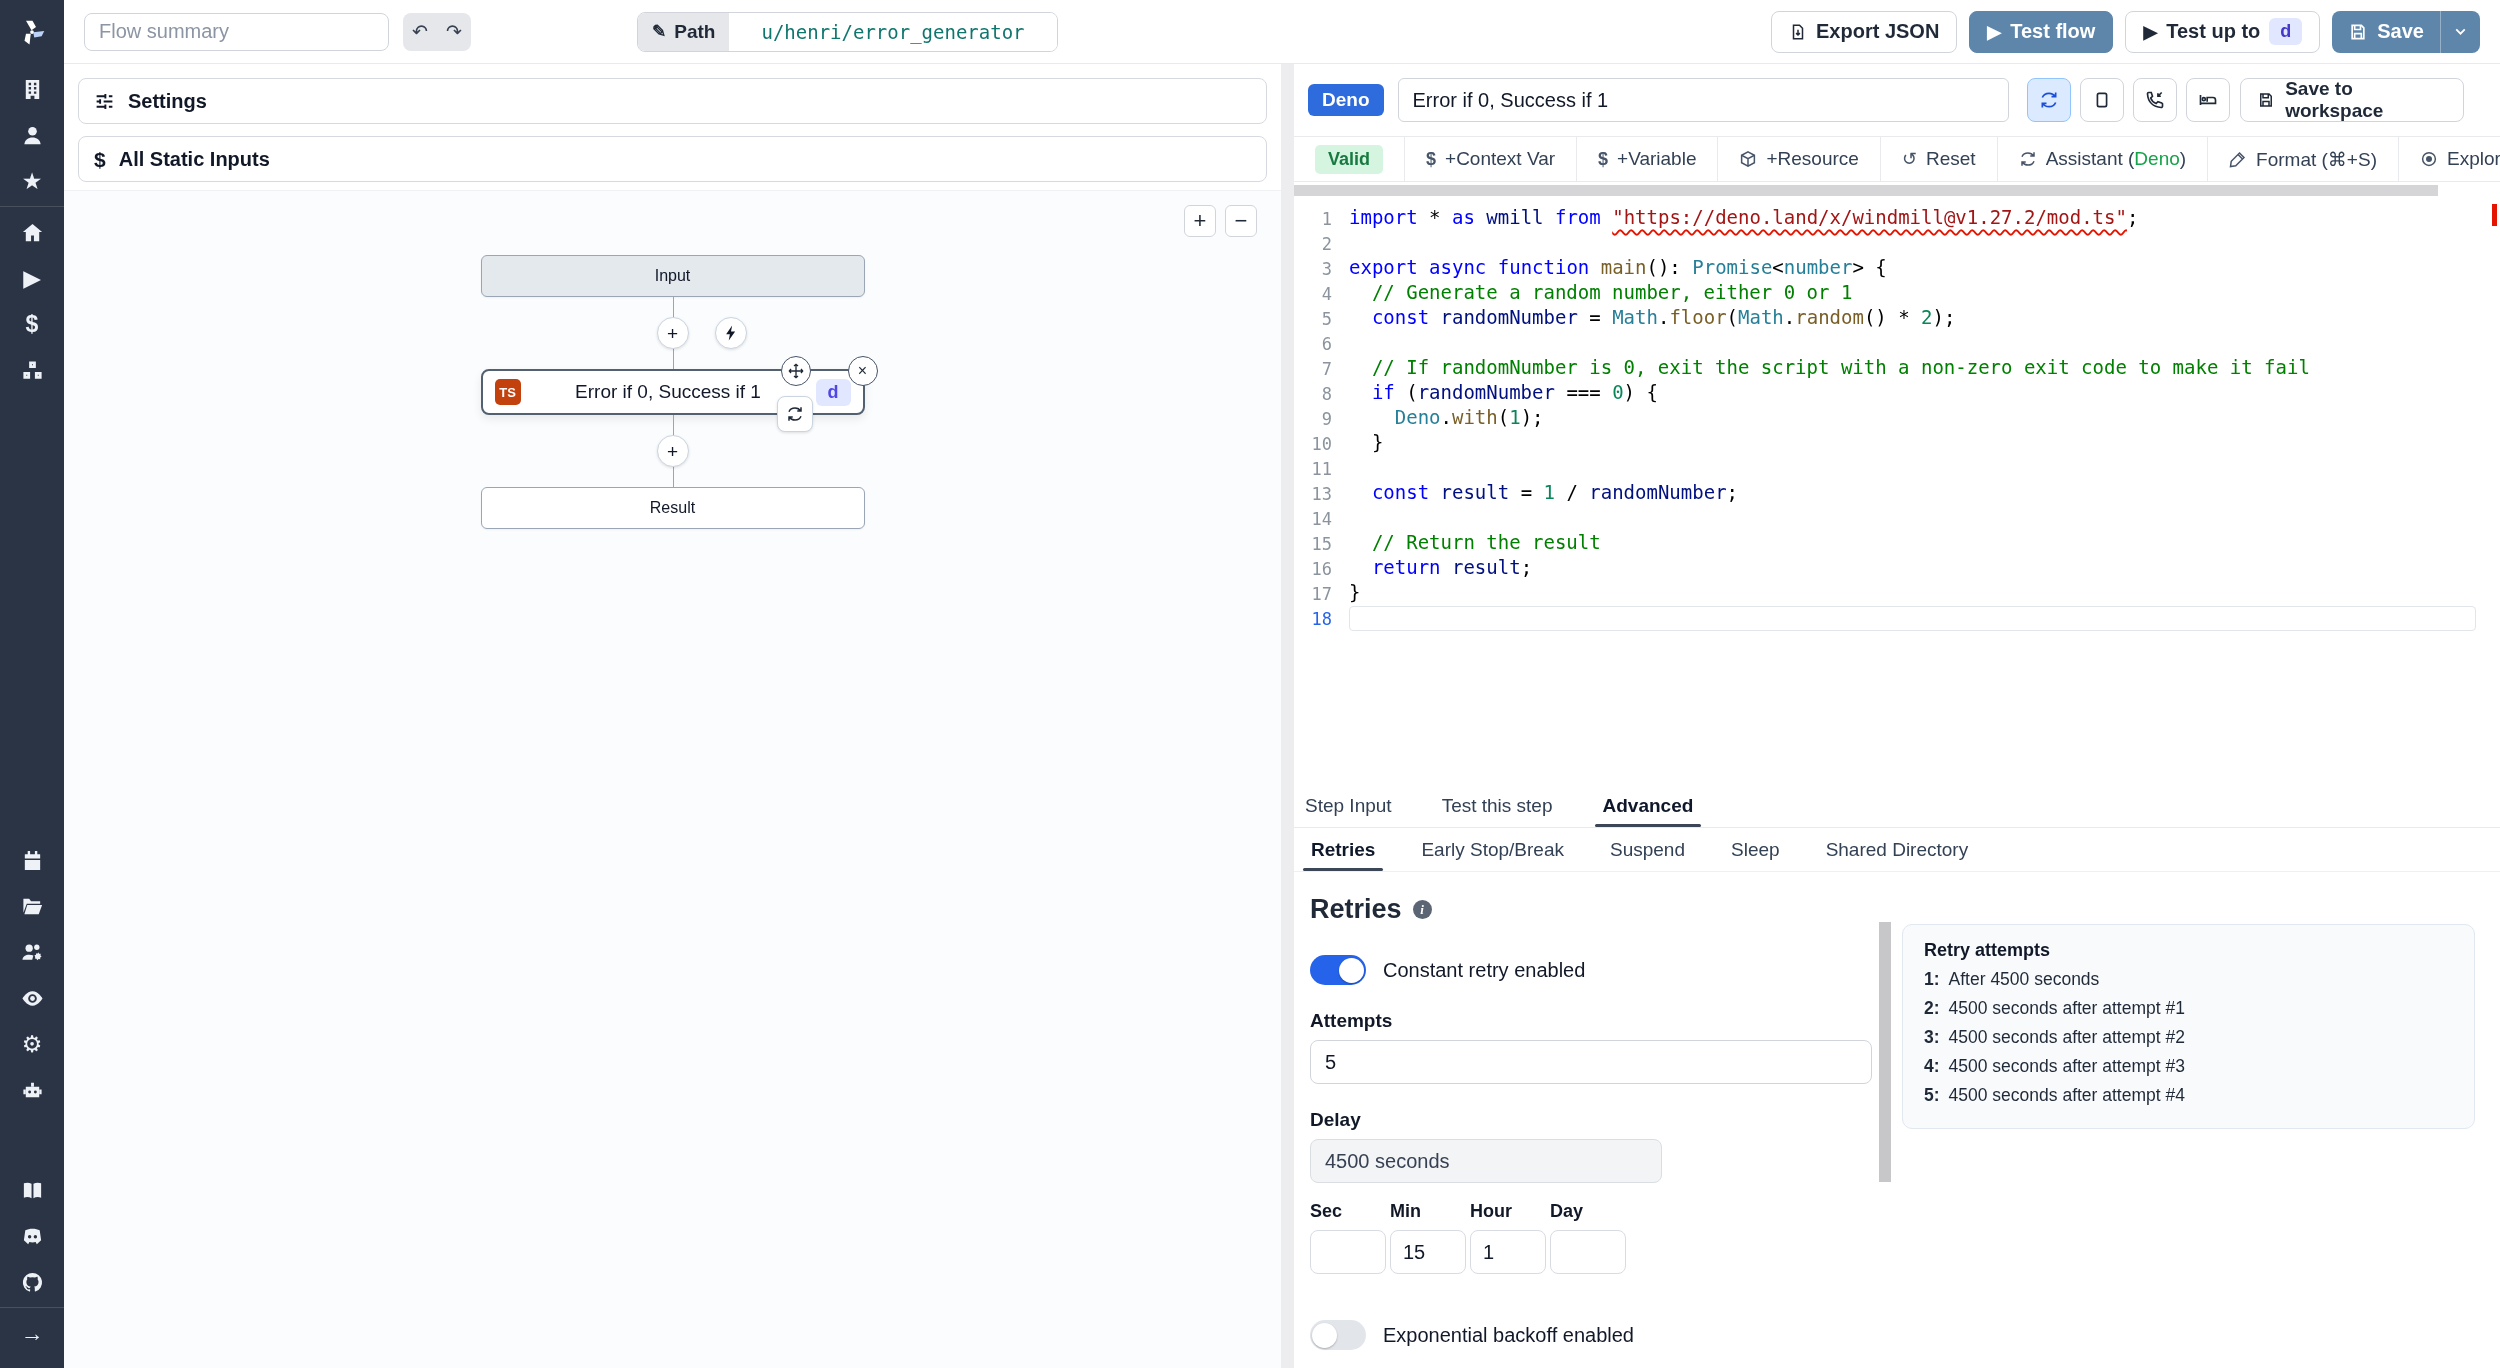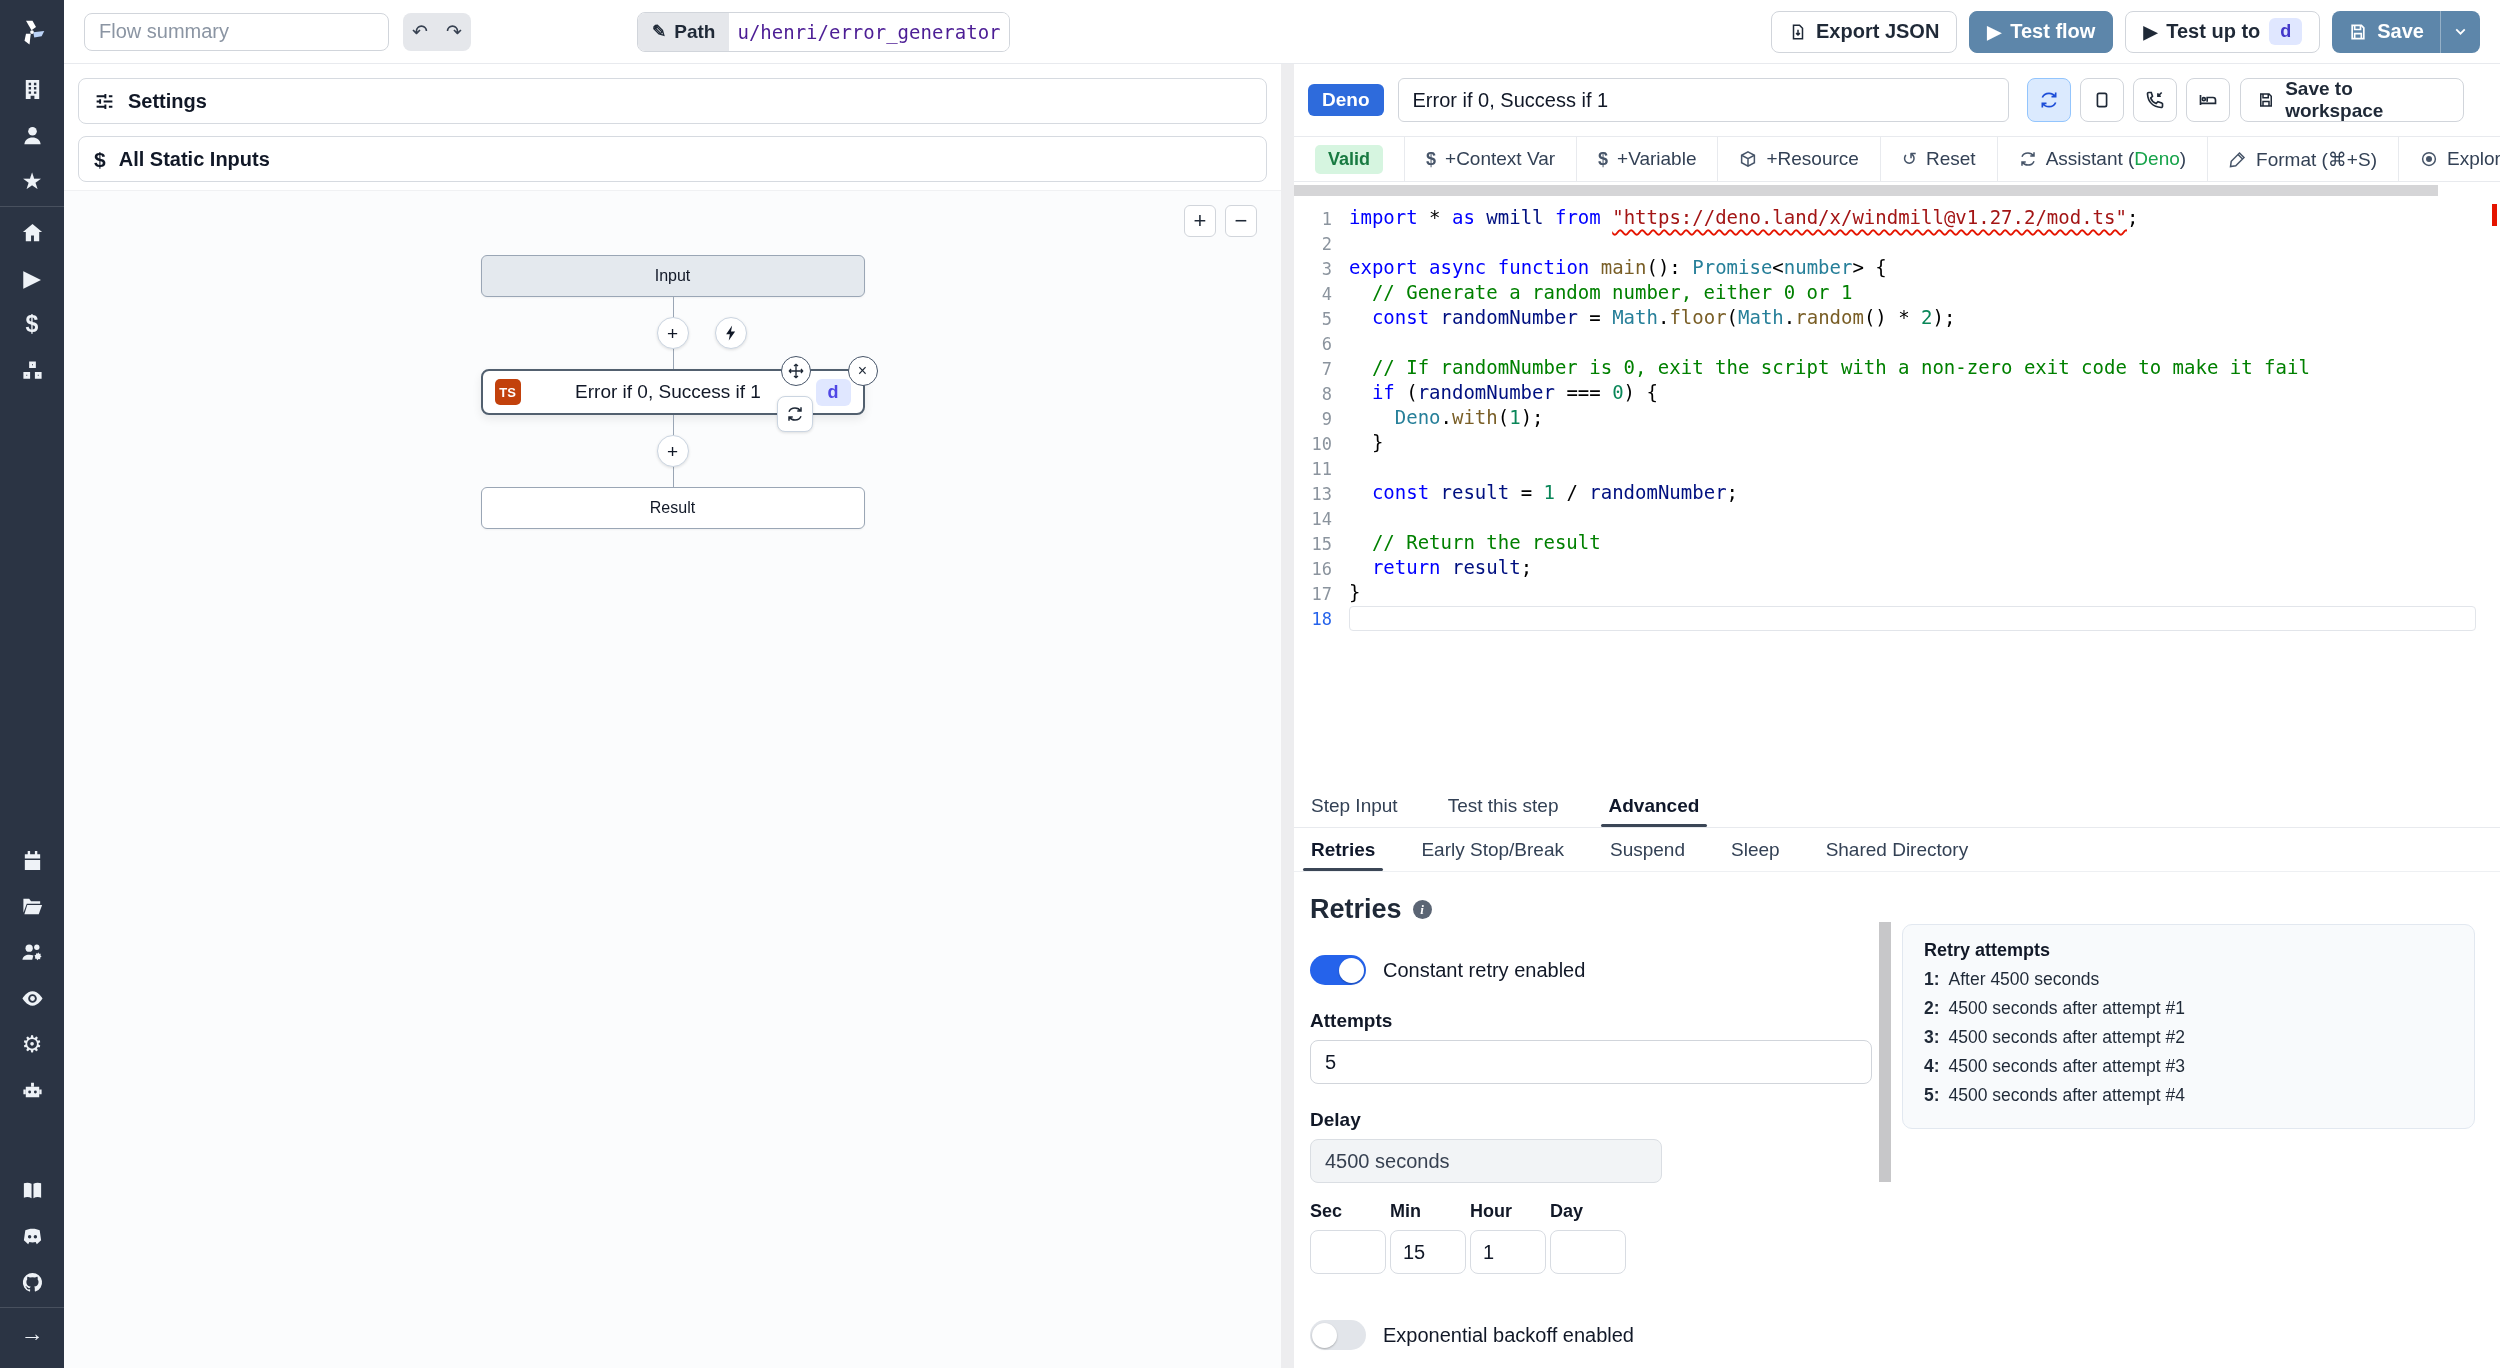"u/henri/error_generator" .path-value { color: #4c1d95 -> #0f766e; padding: 0 8px -> 0 32px }
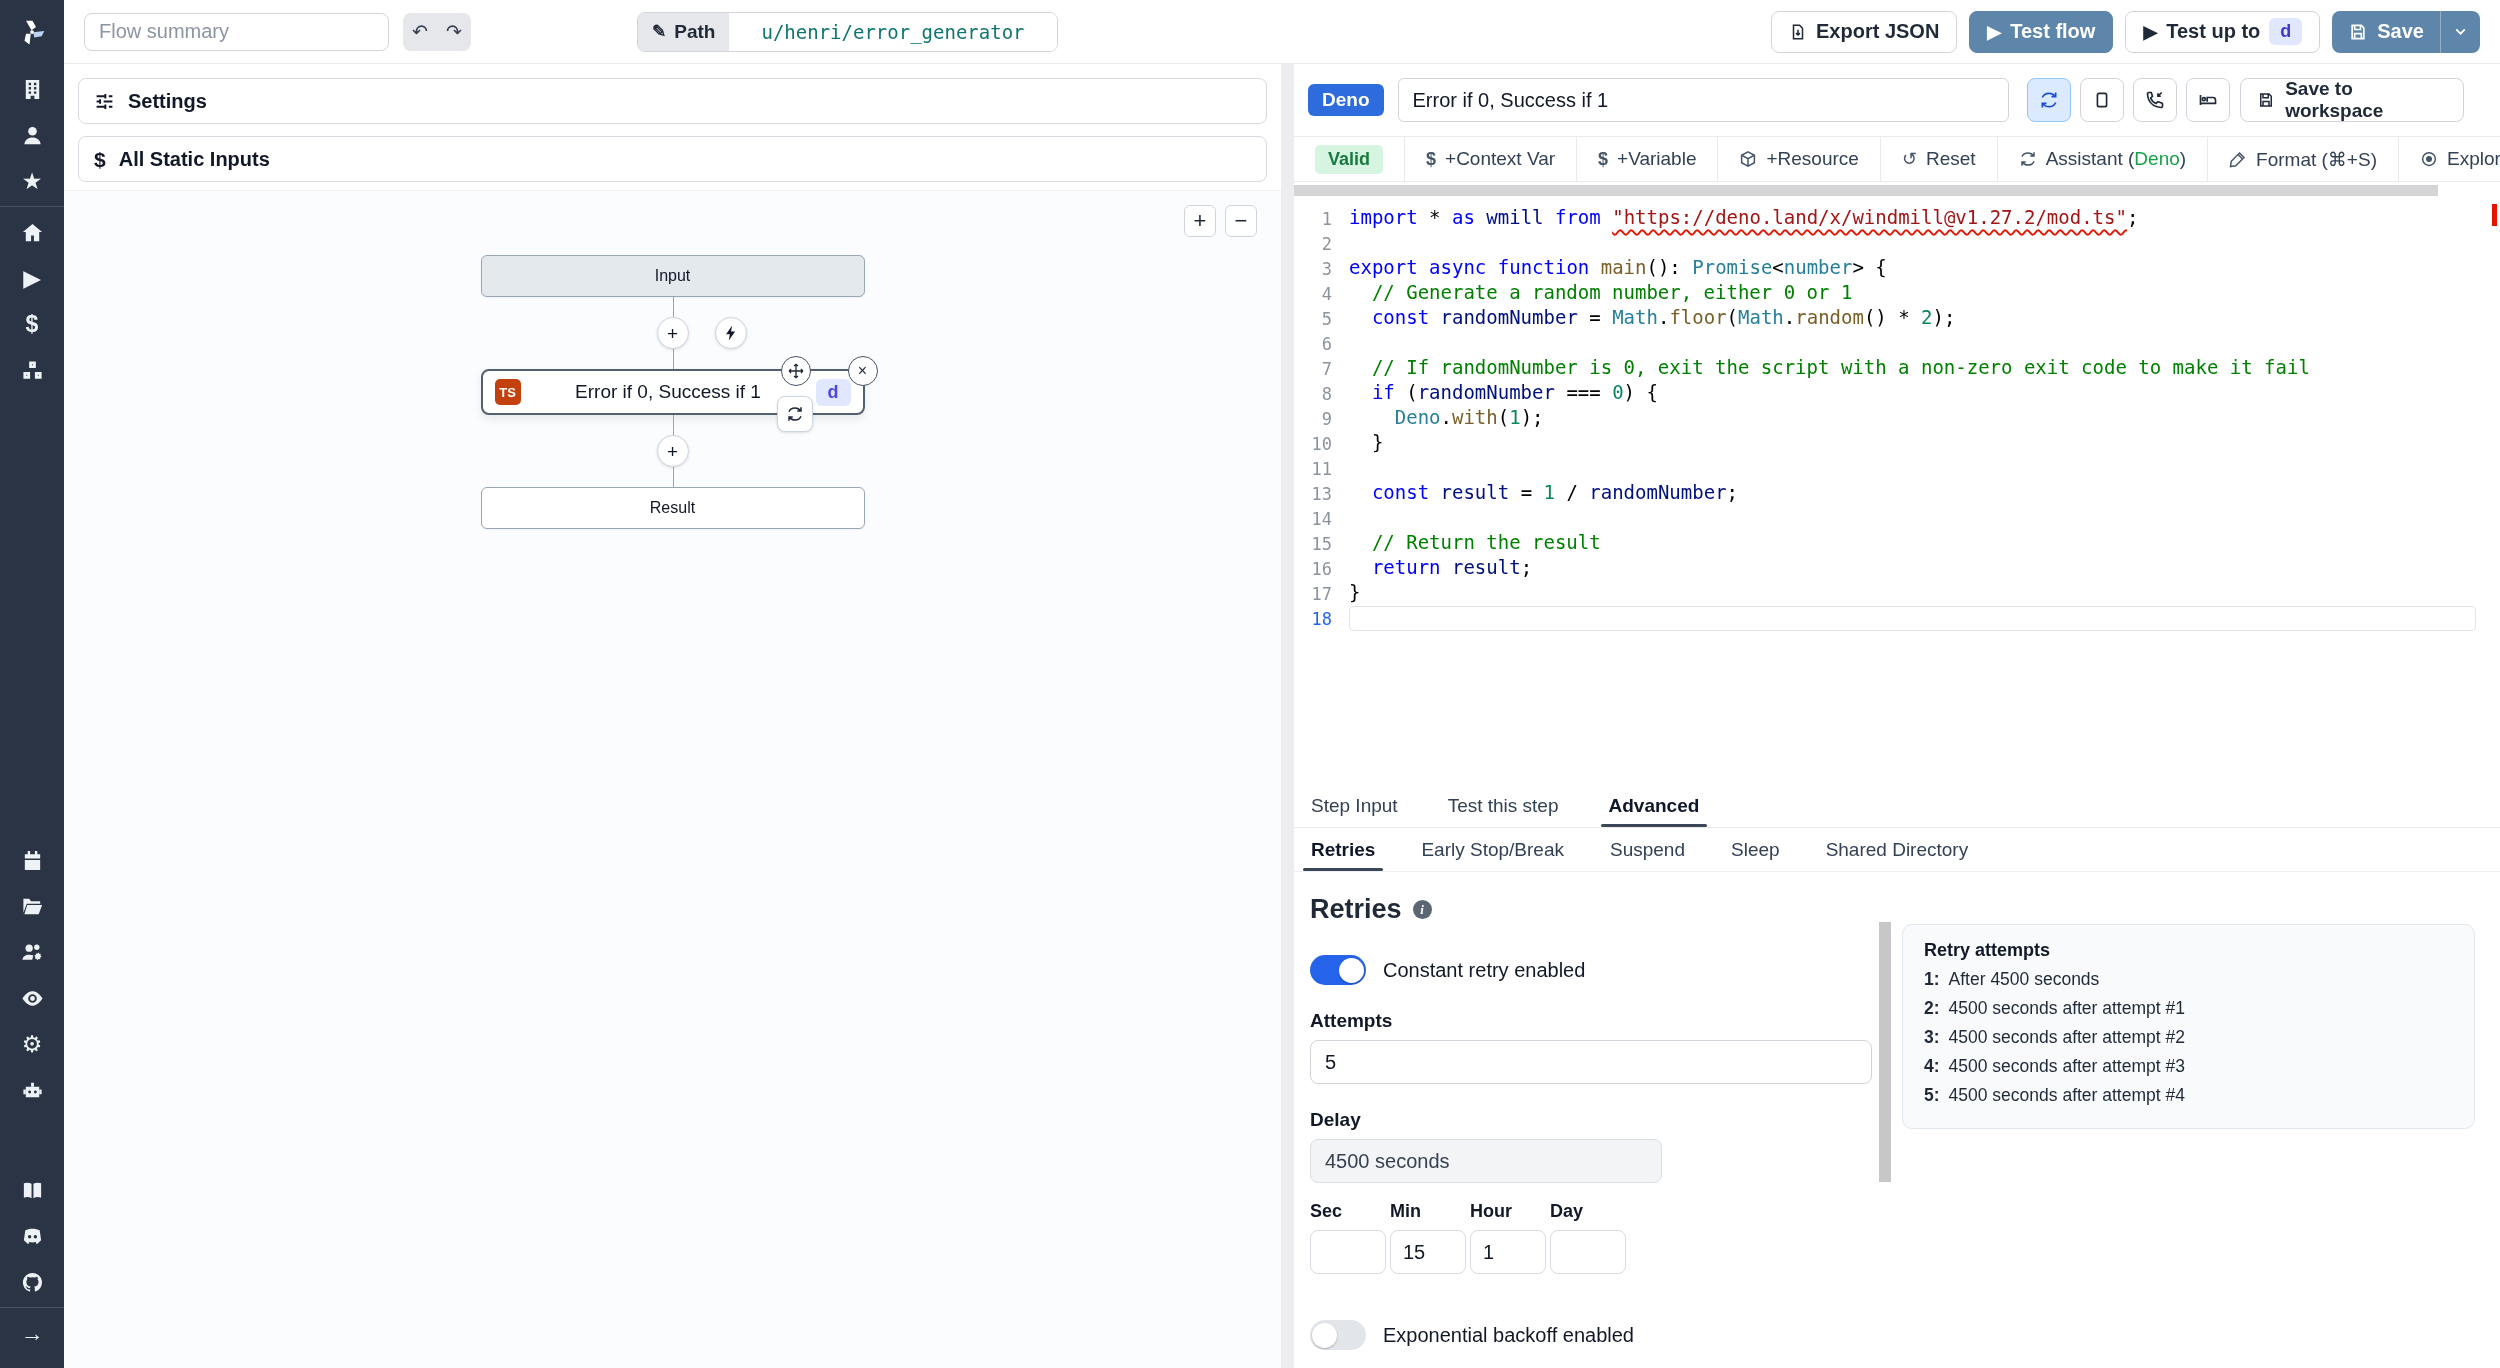"Step Input" .tabs-row { padding: 0 17px -> 0 11px }
